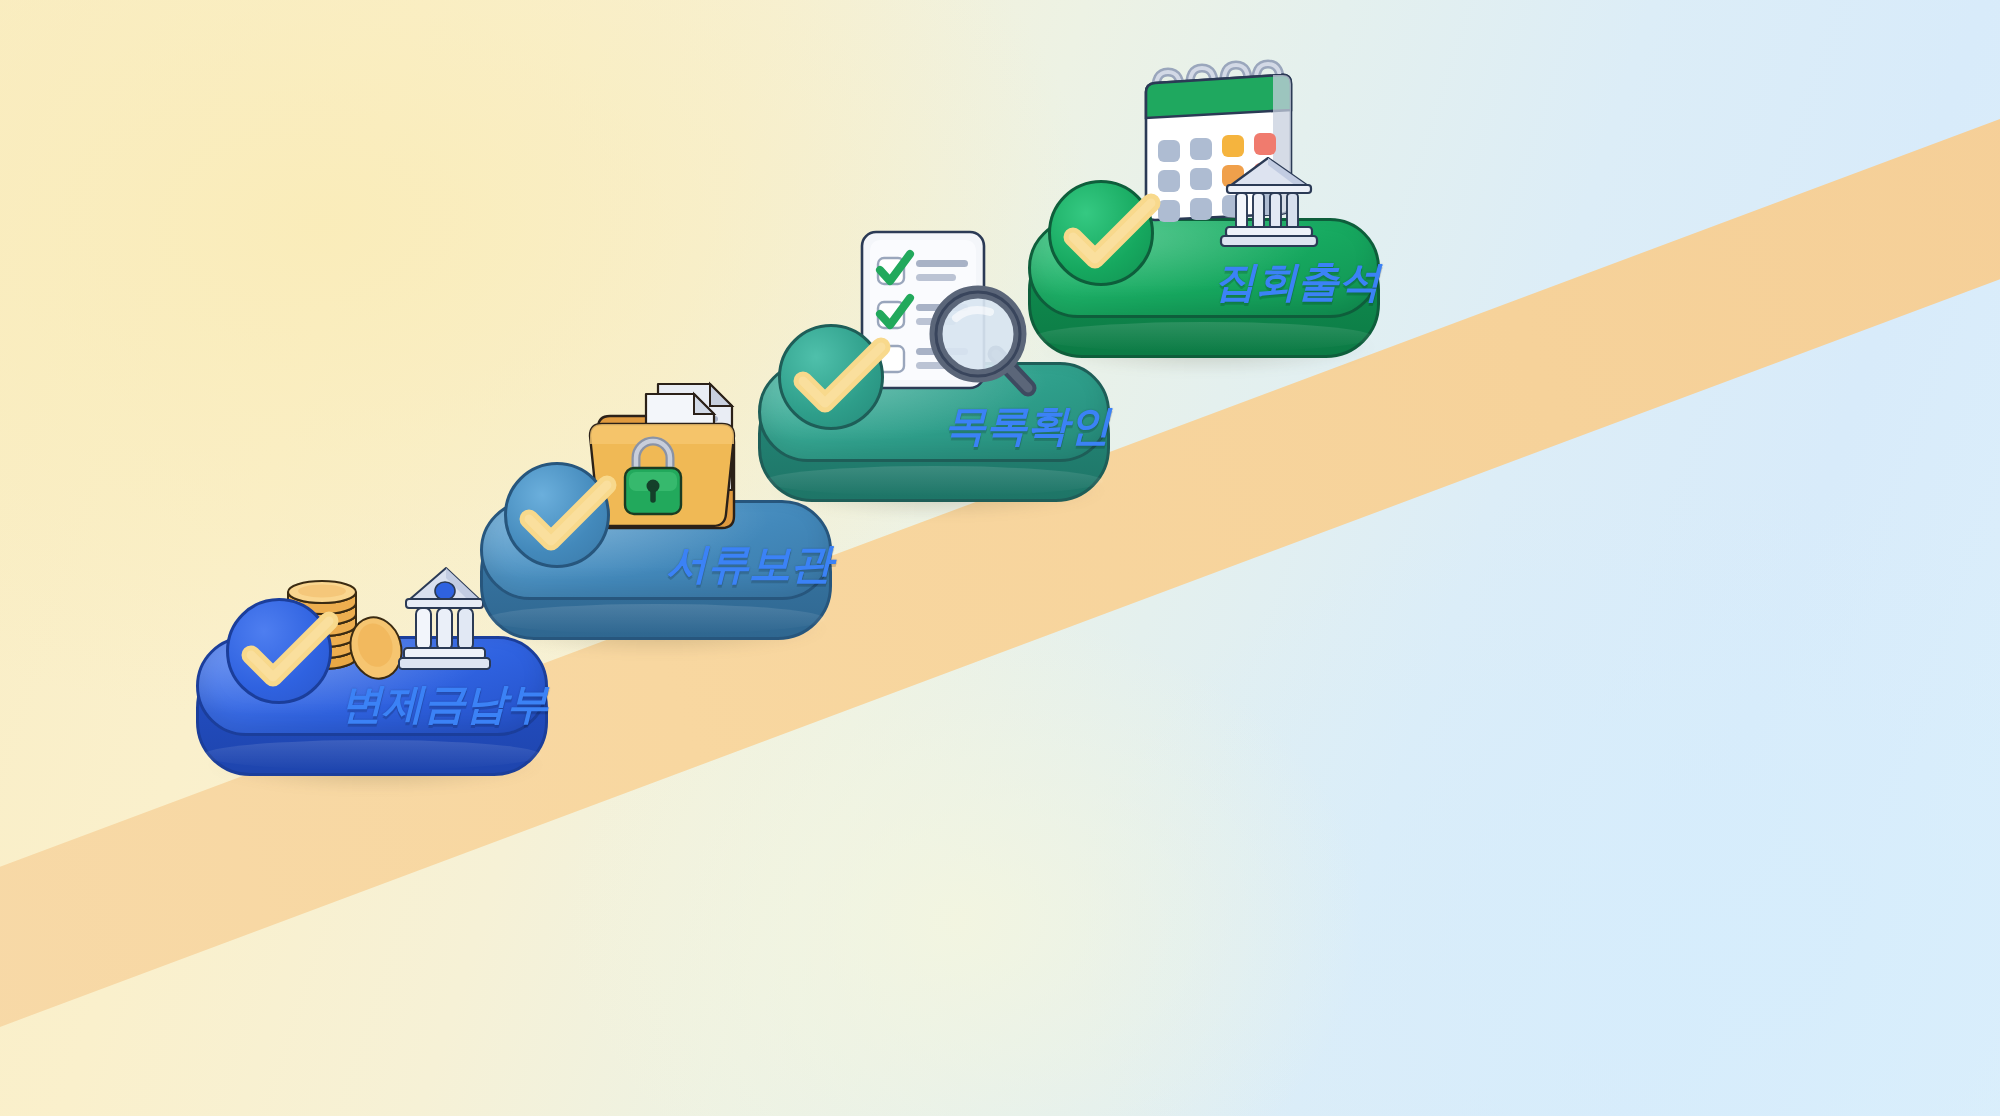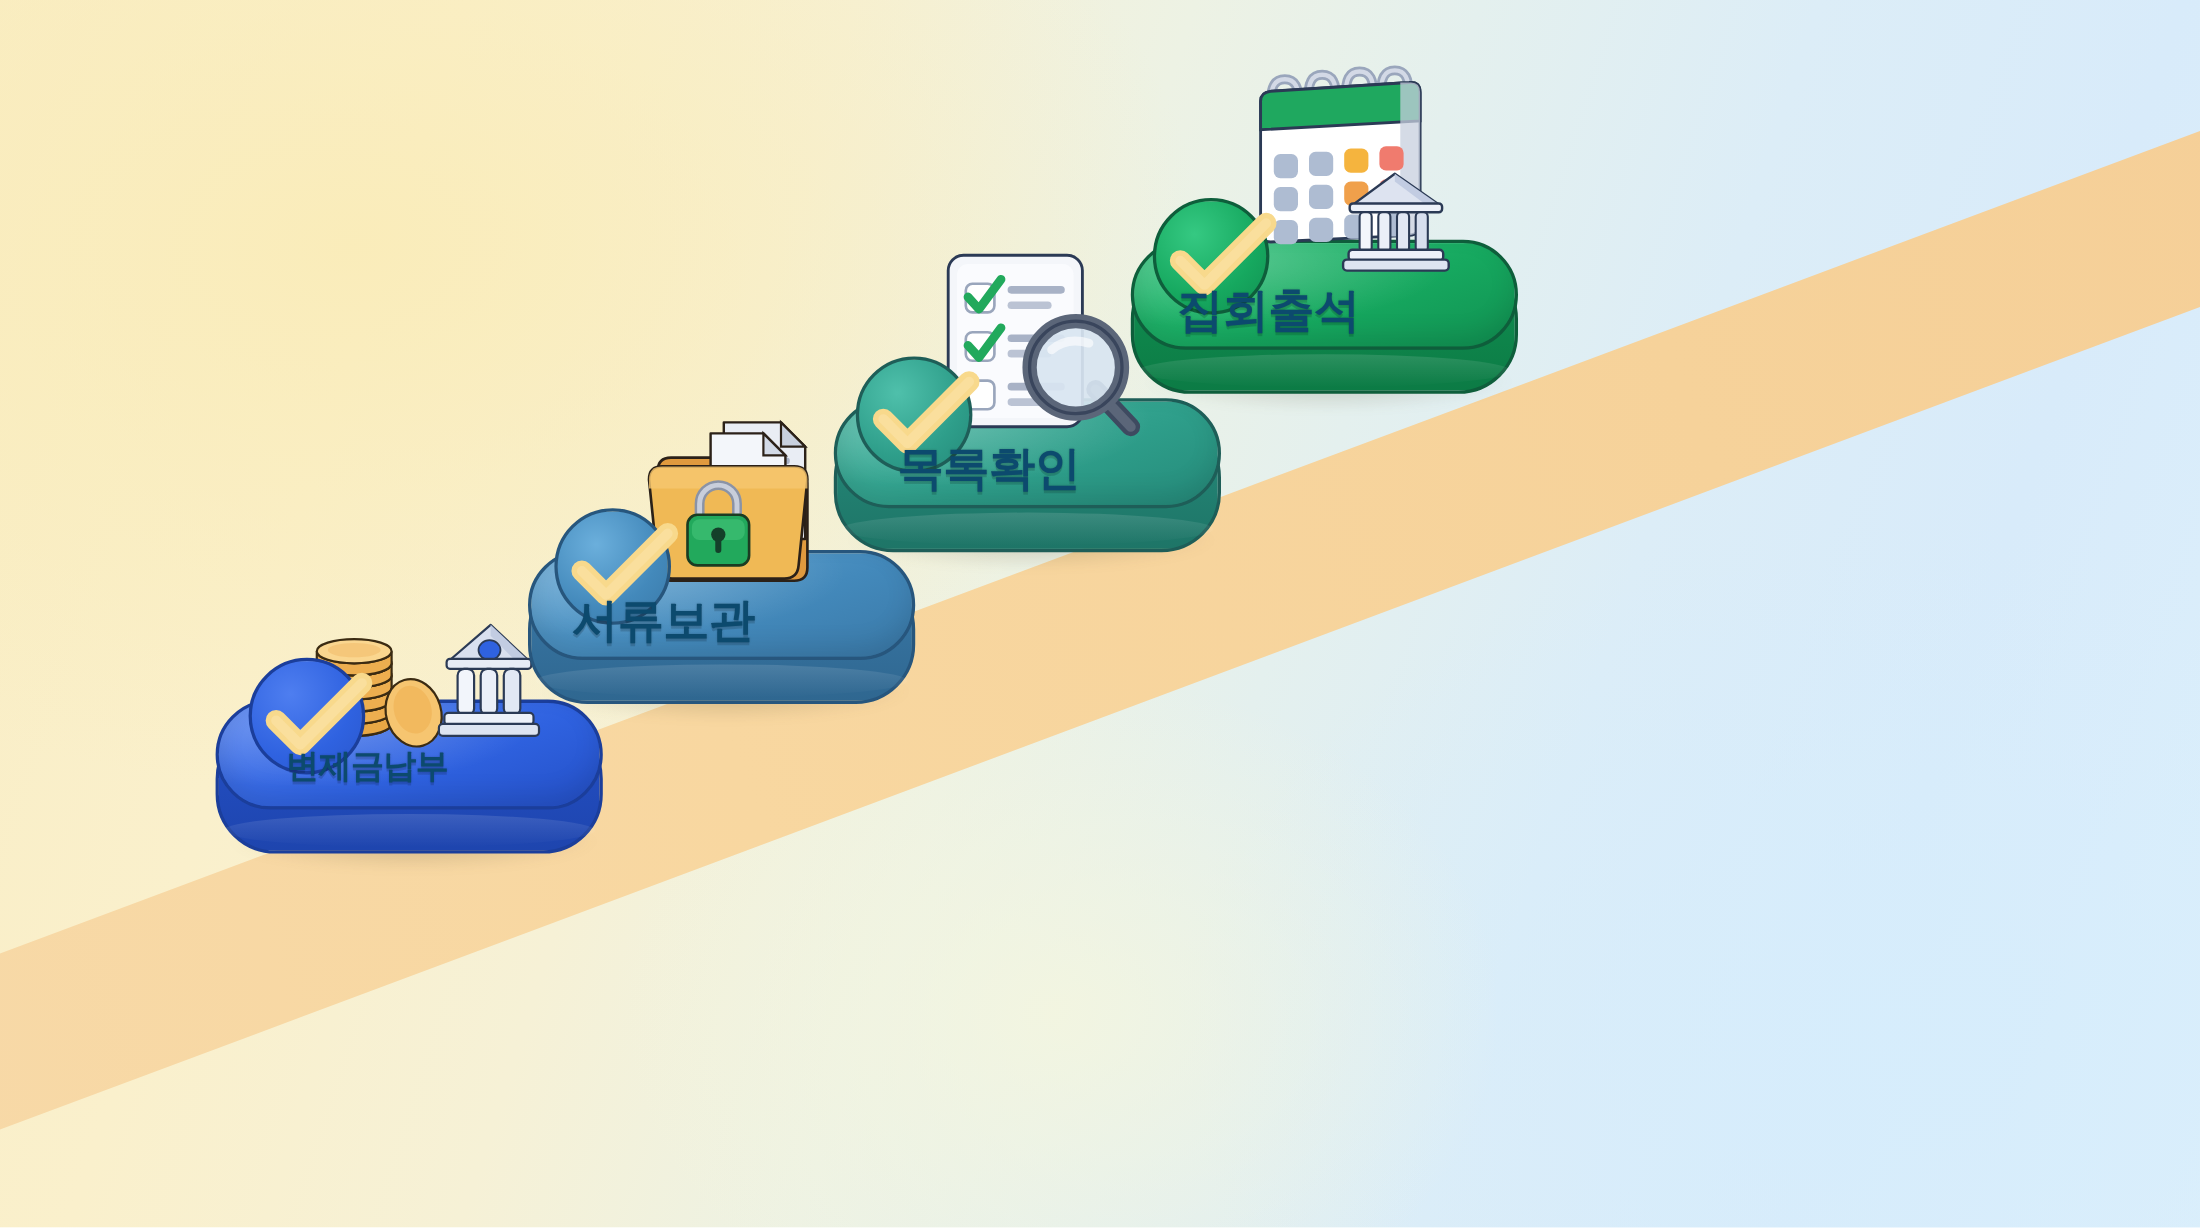"집회출석" .label { color: #0c4a6e -> #3b82f6; font-style: none -> italic; text-align: left -> right }
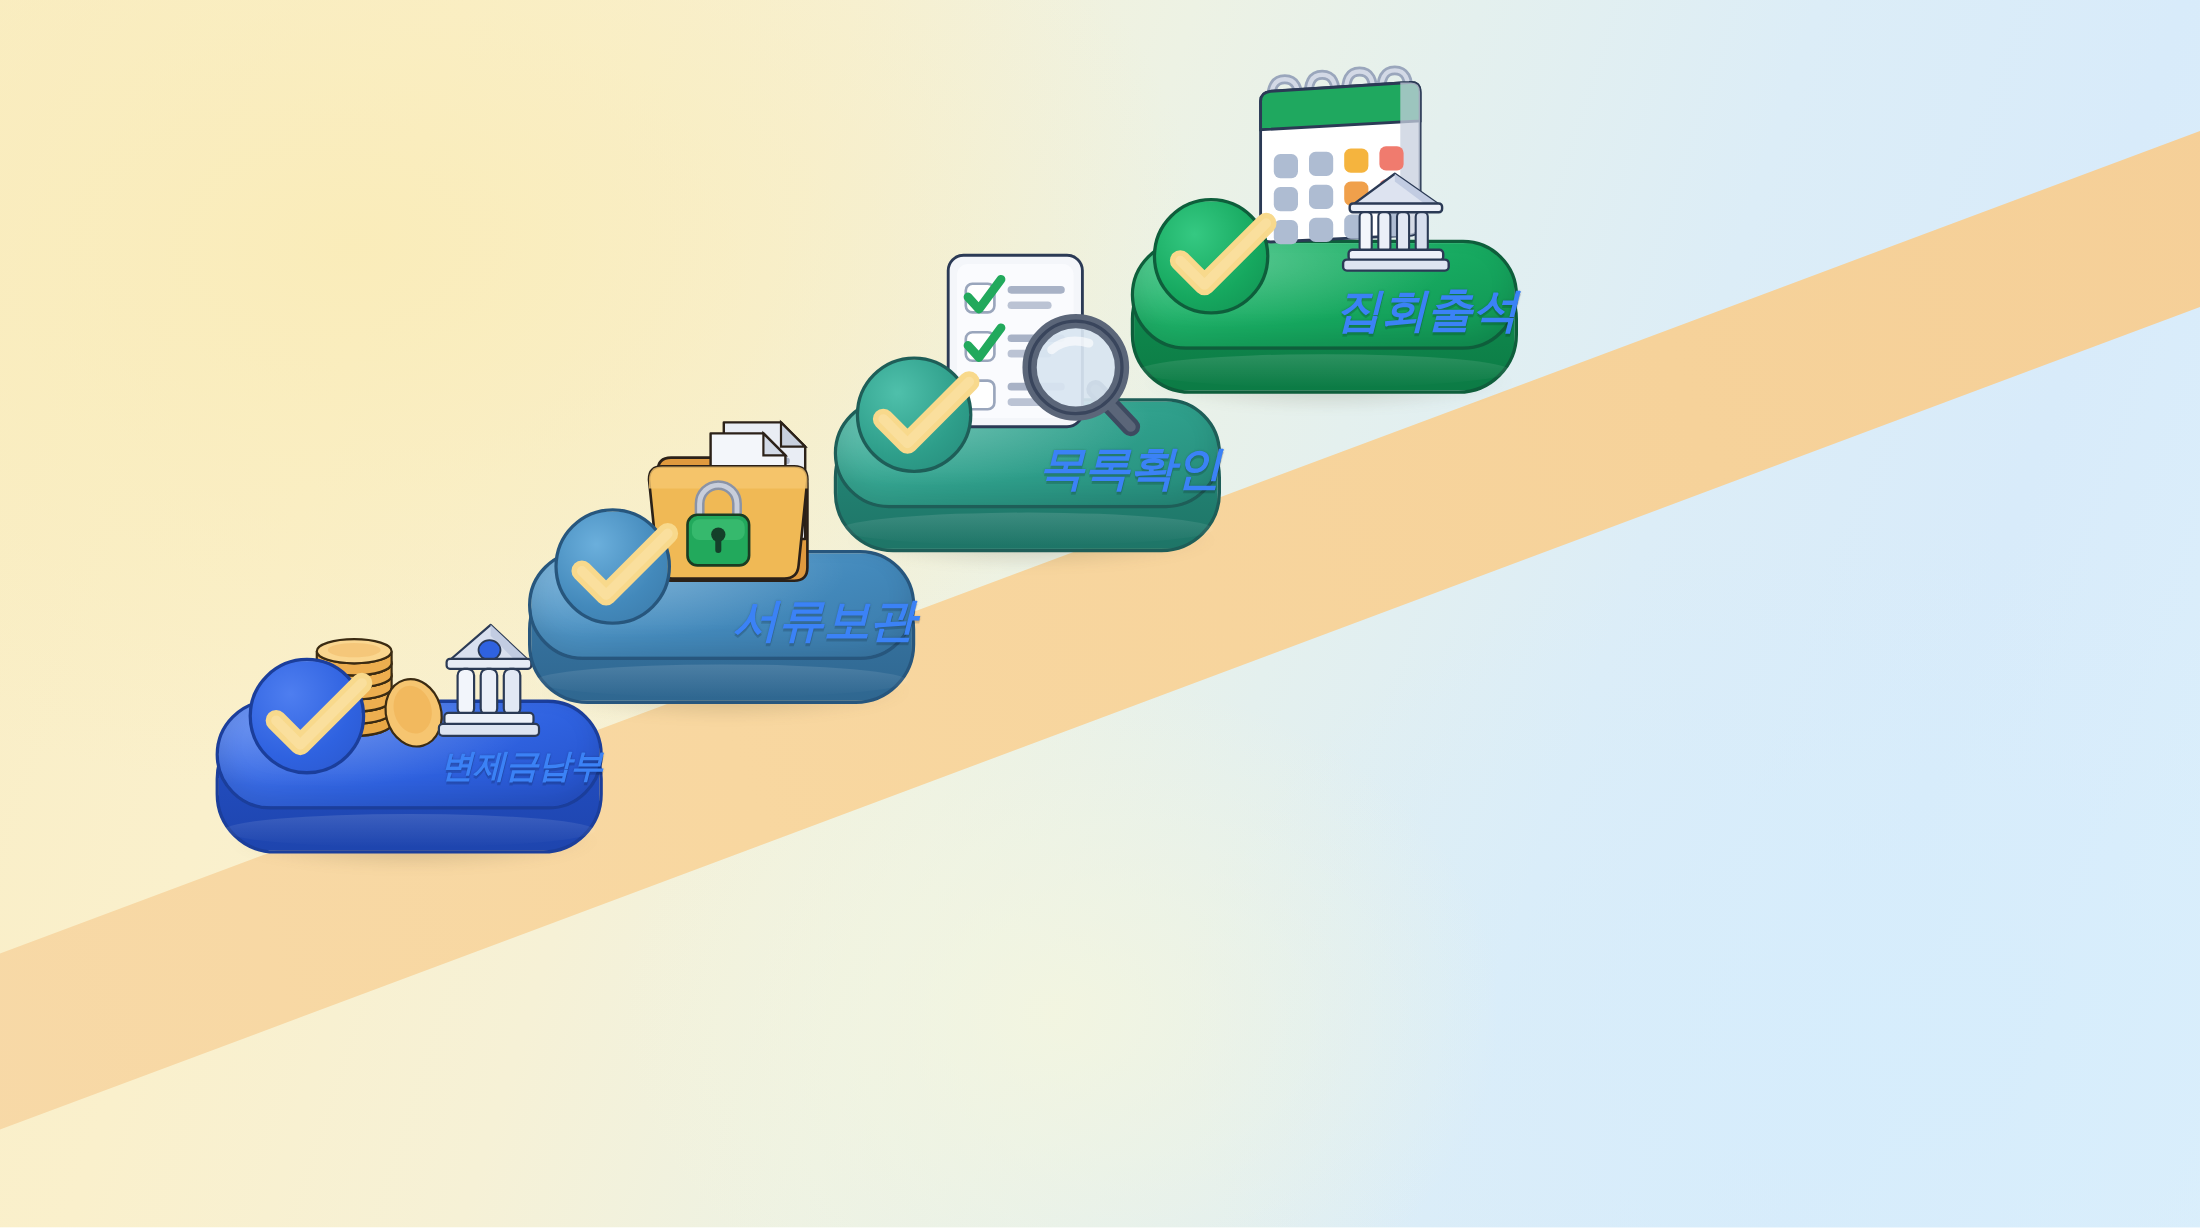"변제금납부" div.label { font-size: 30px -> 42px }
